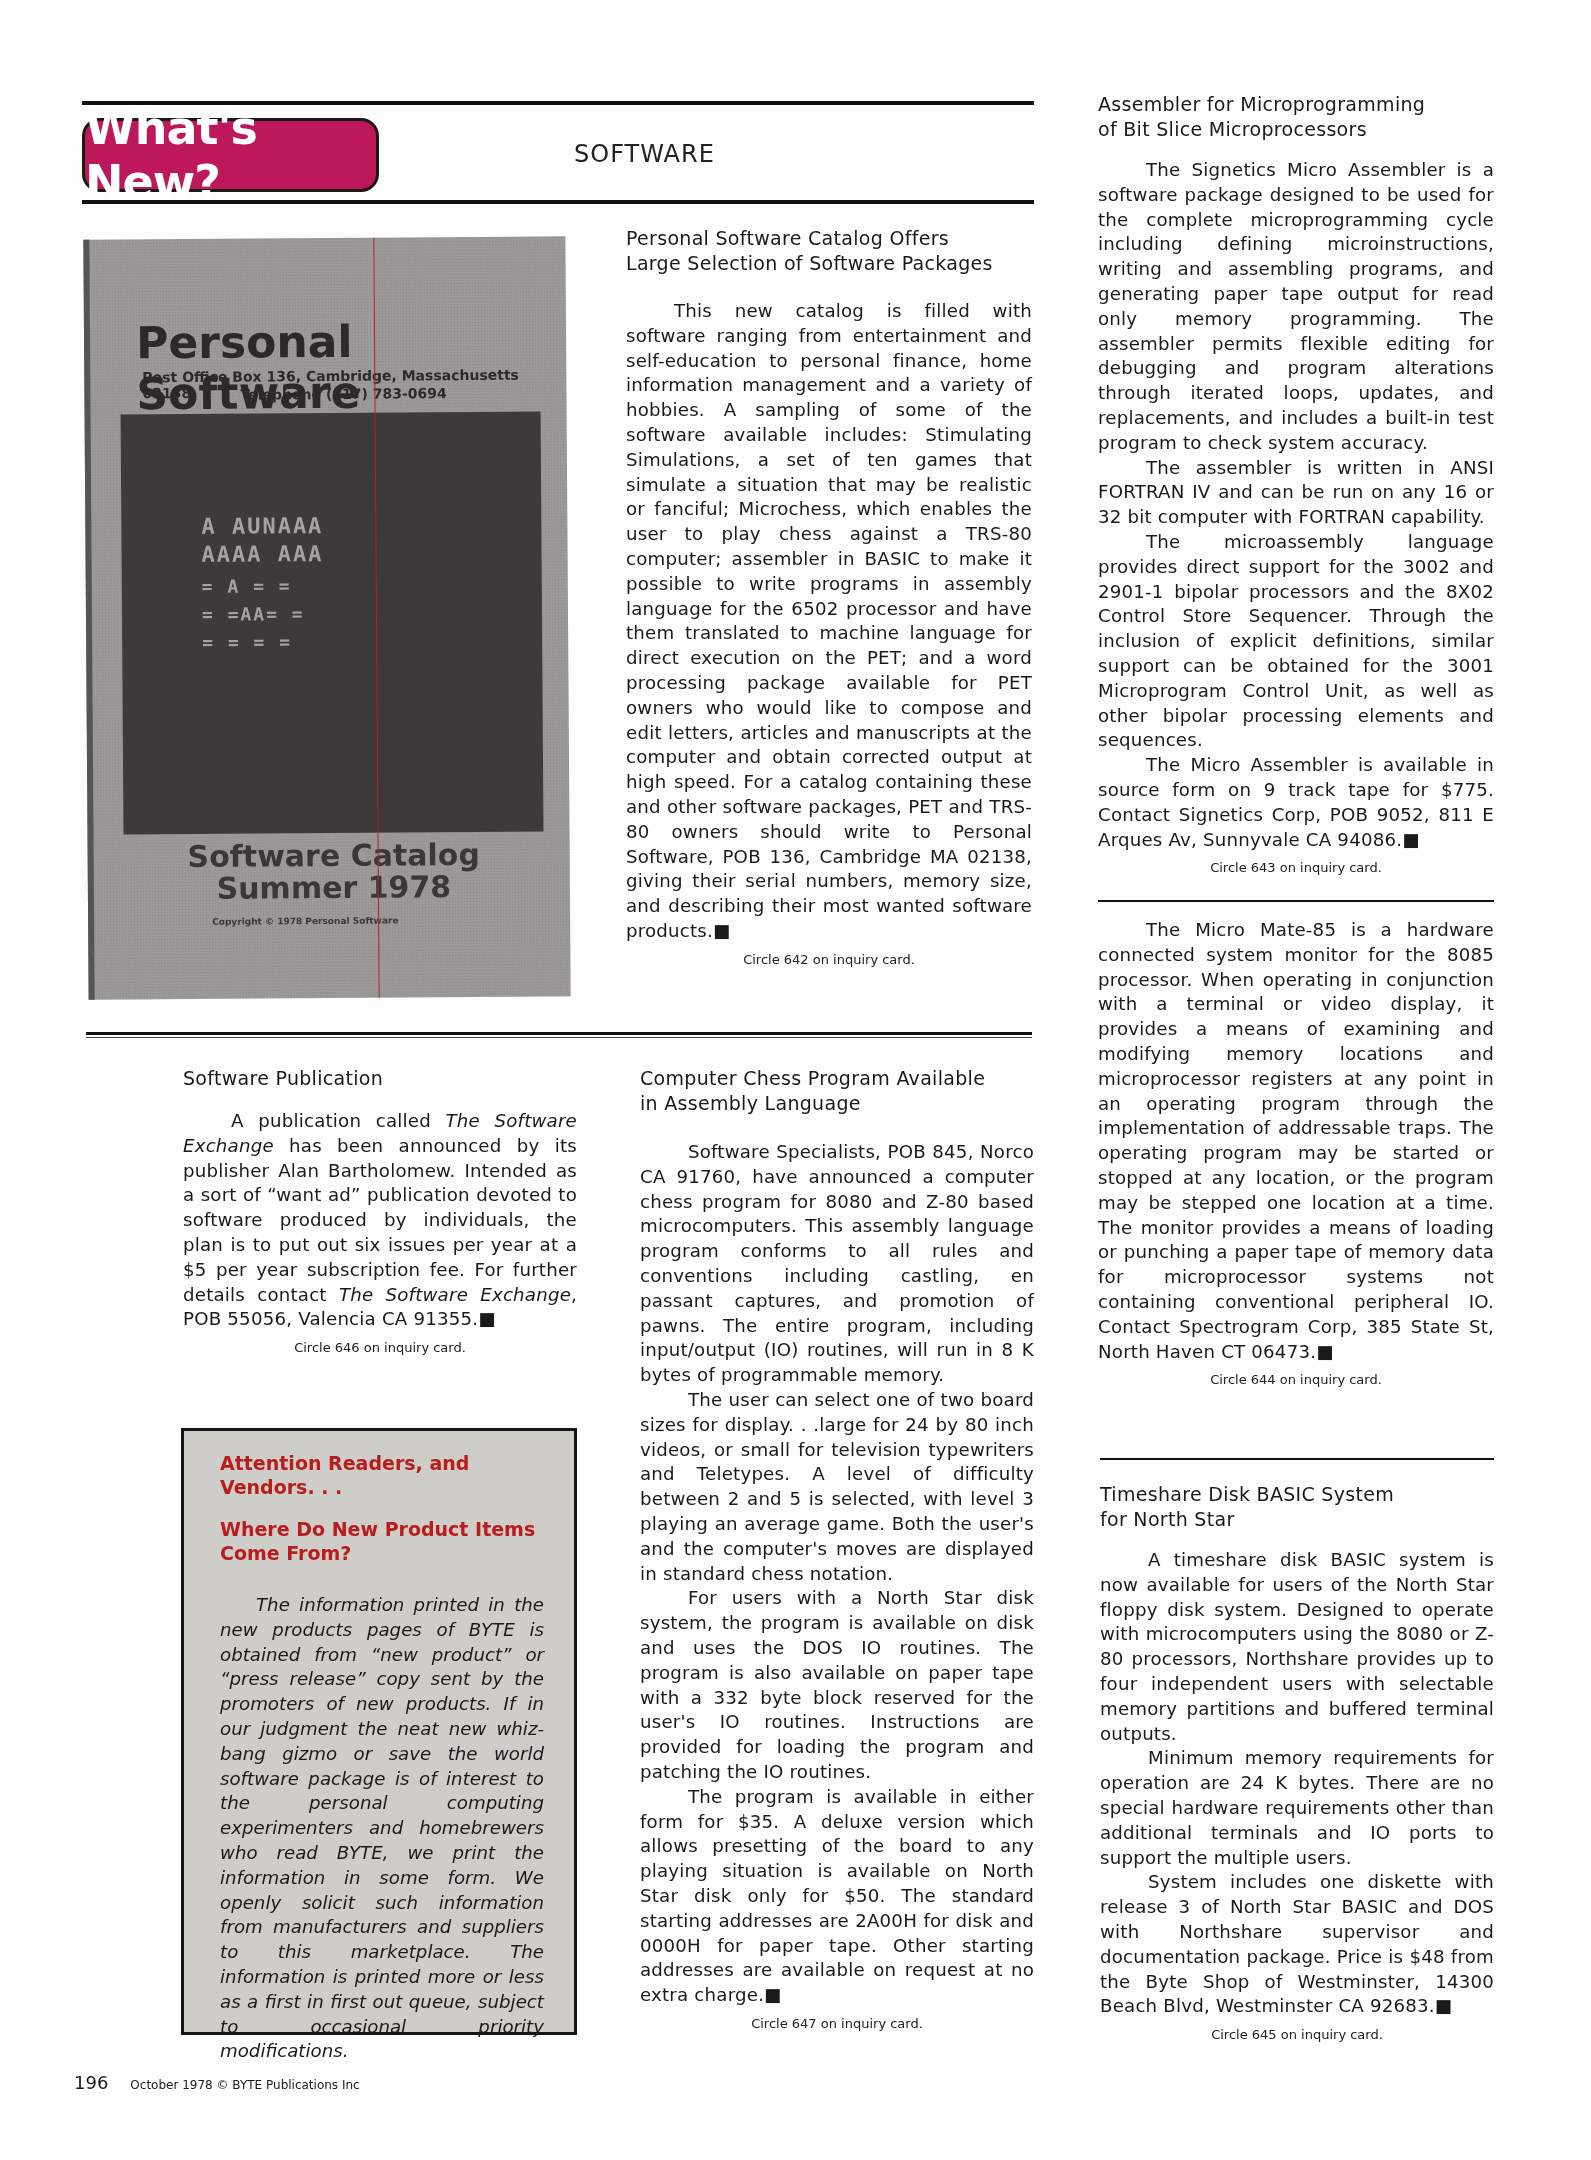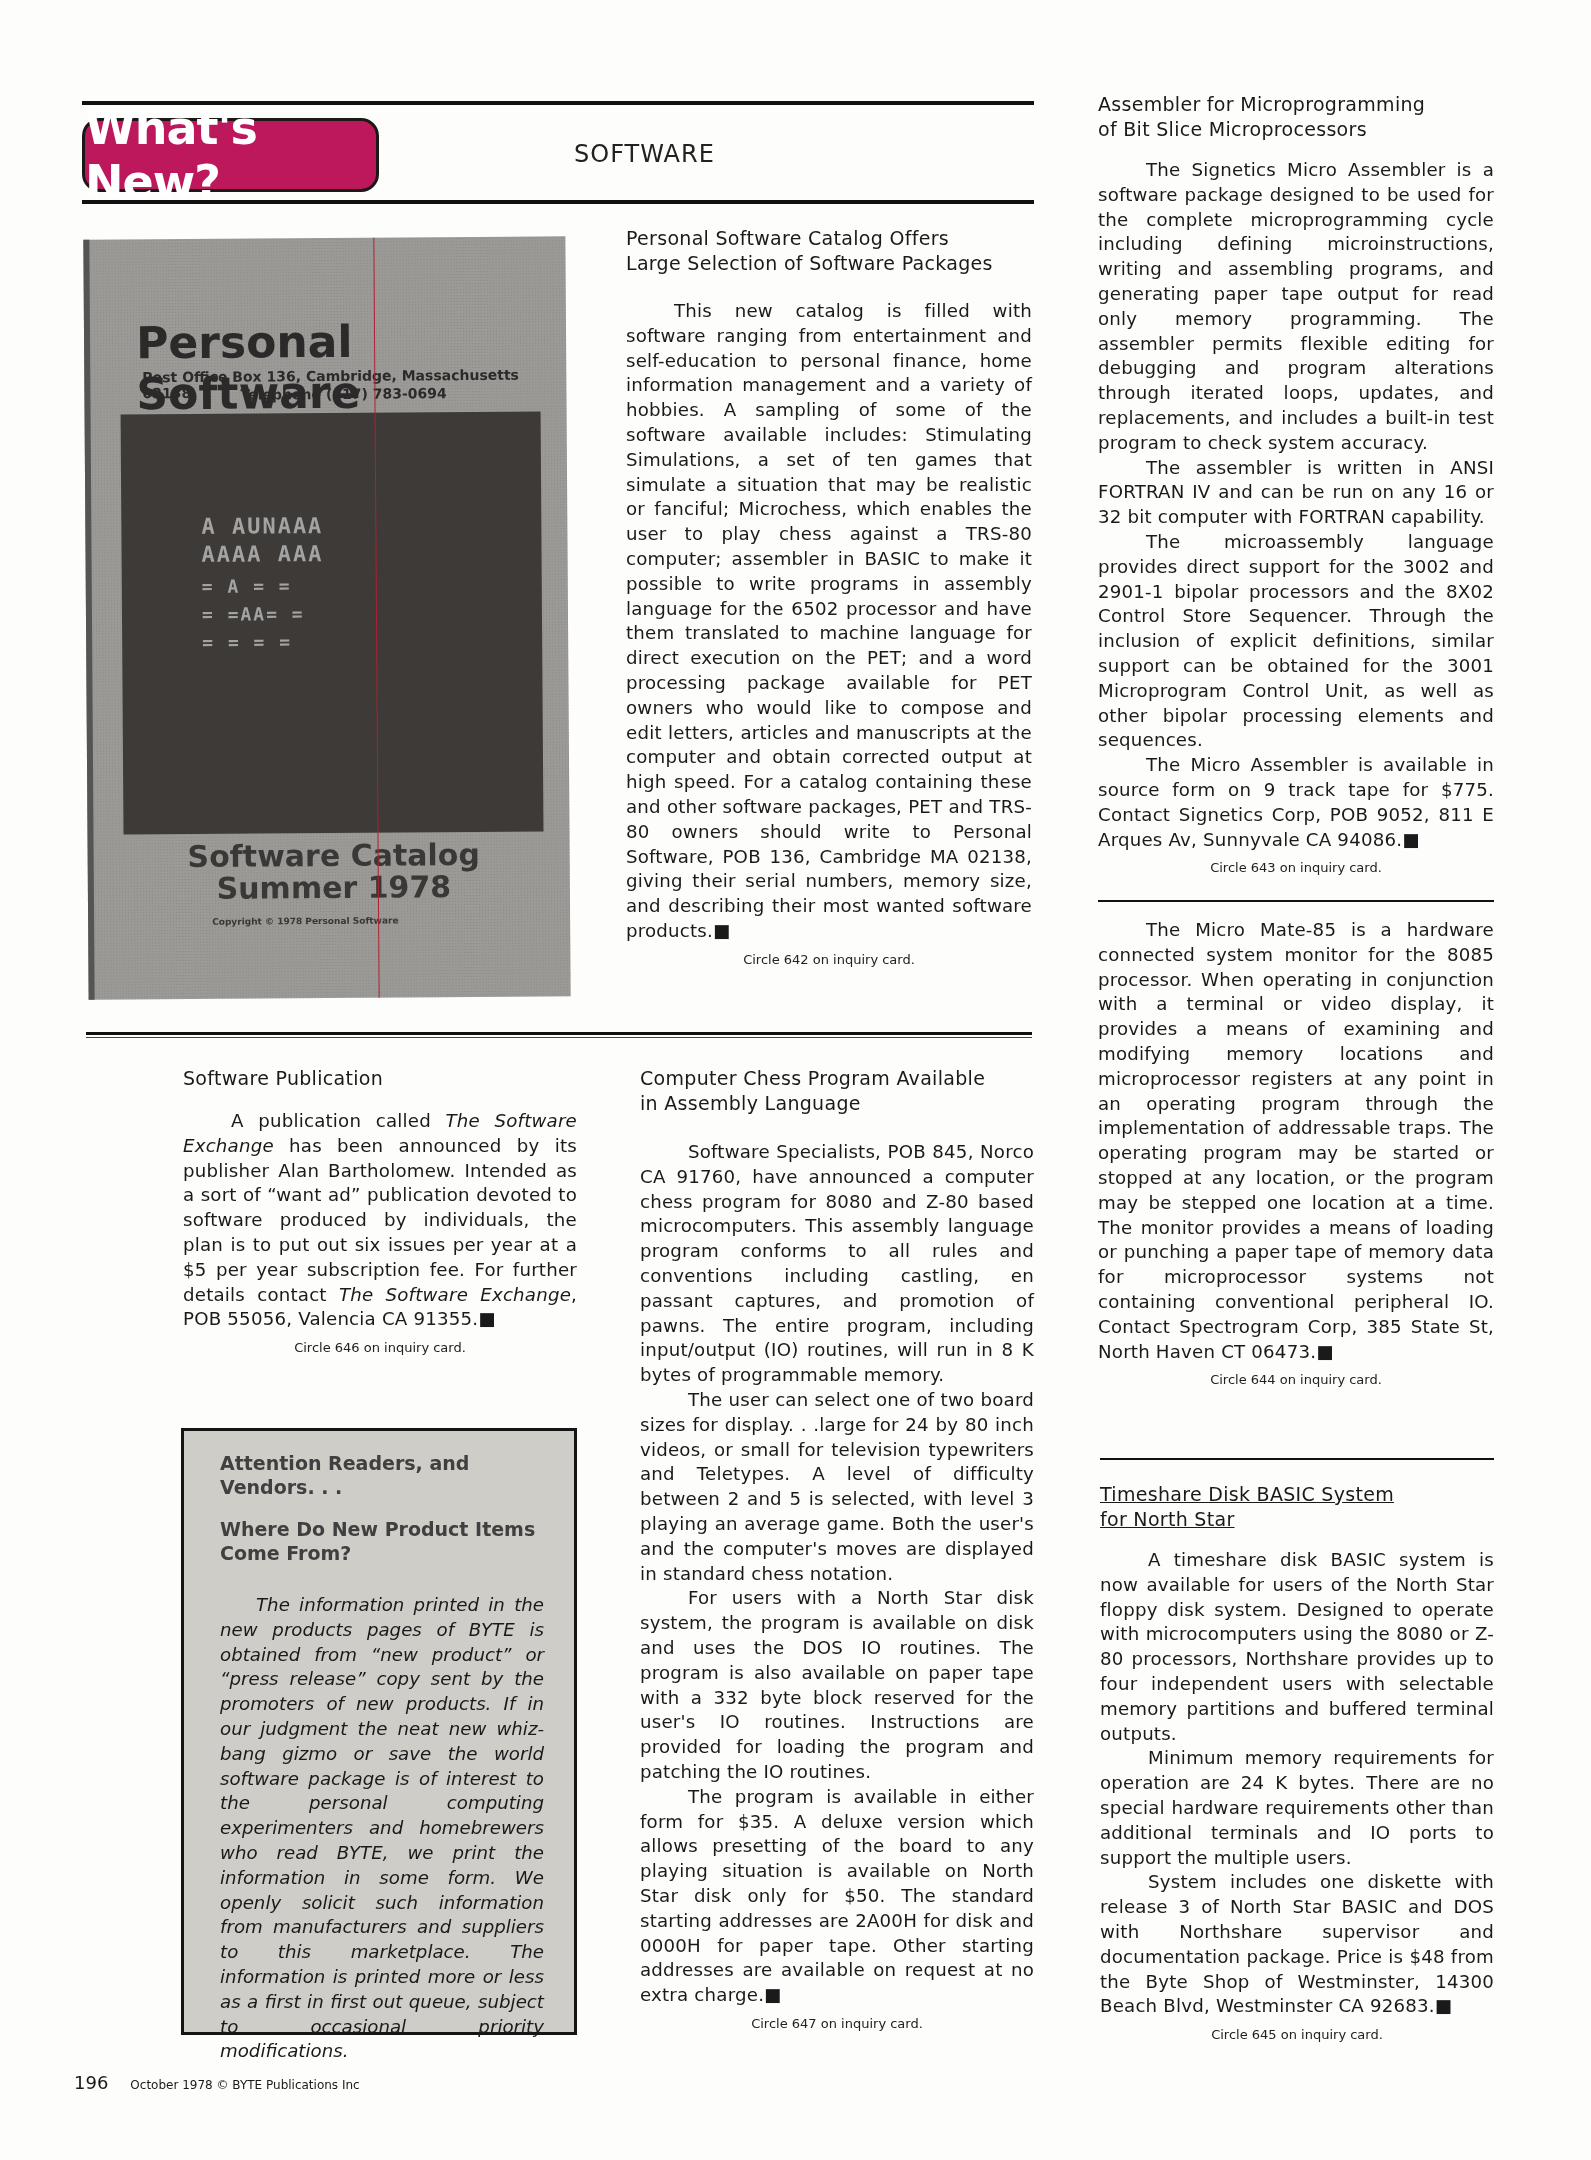"Attention Readers, and Vendors. ." .notice h4 { color: #404040 -> #b91c1c }
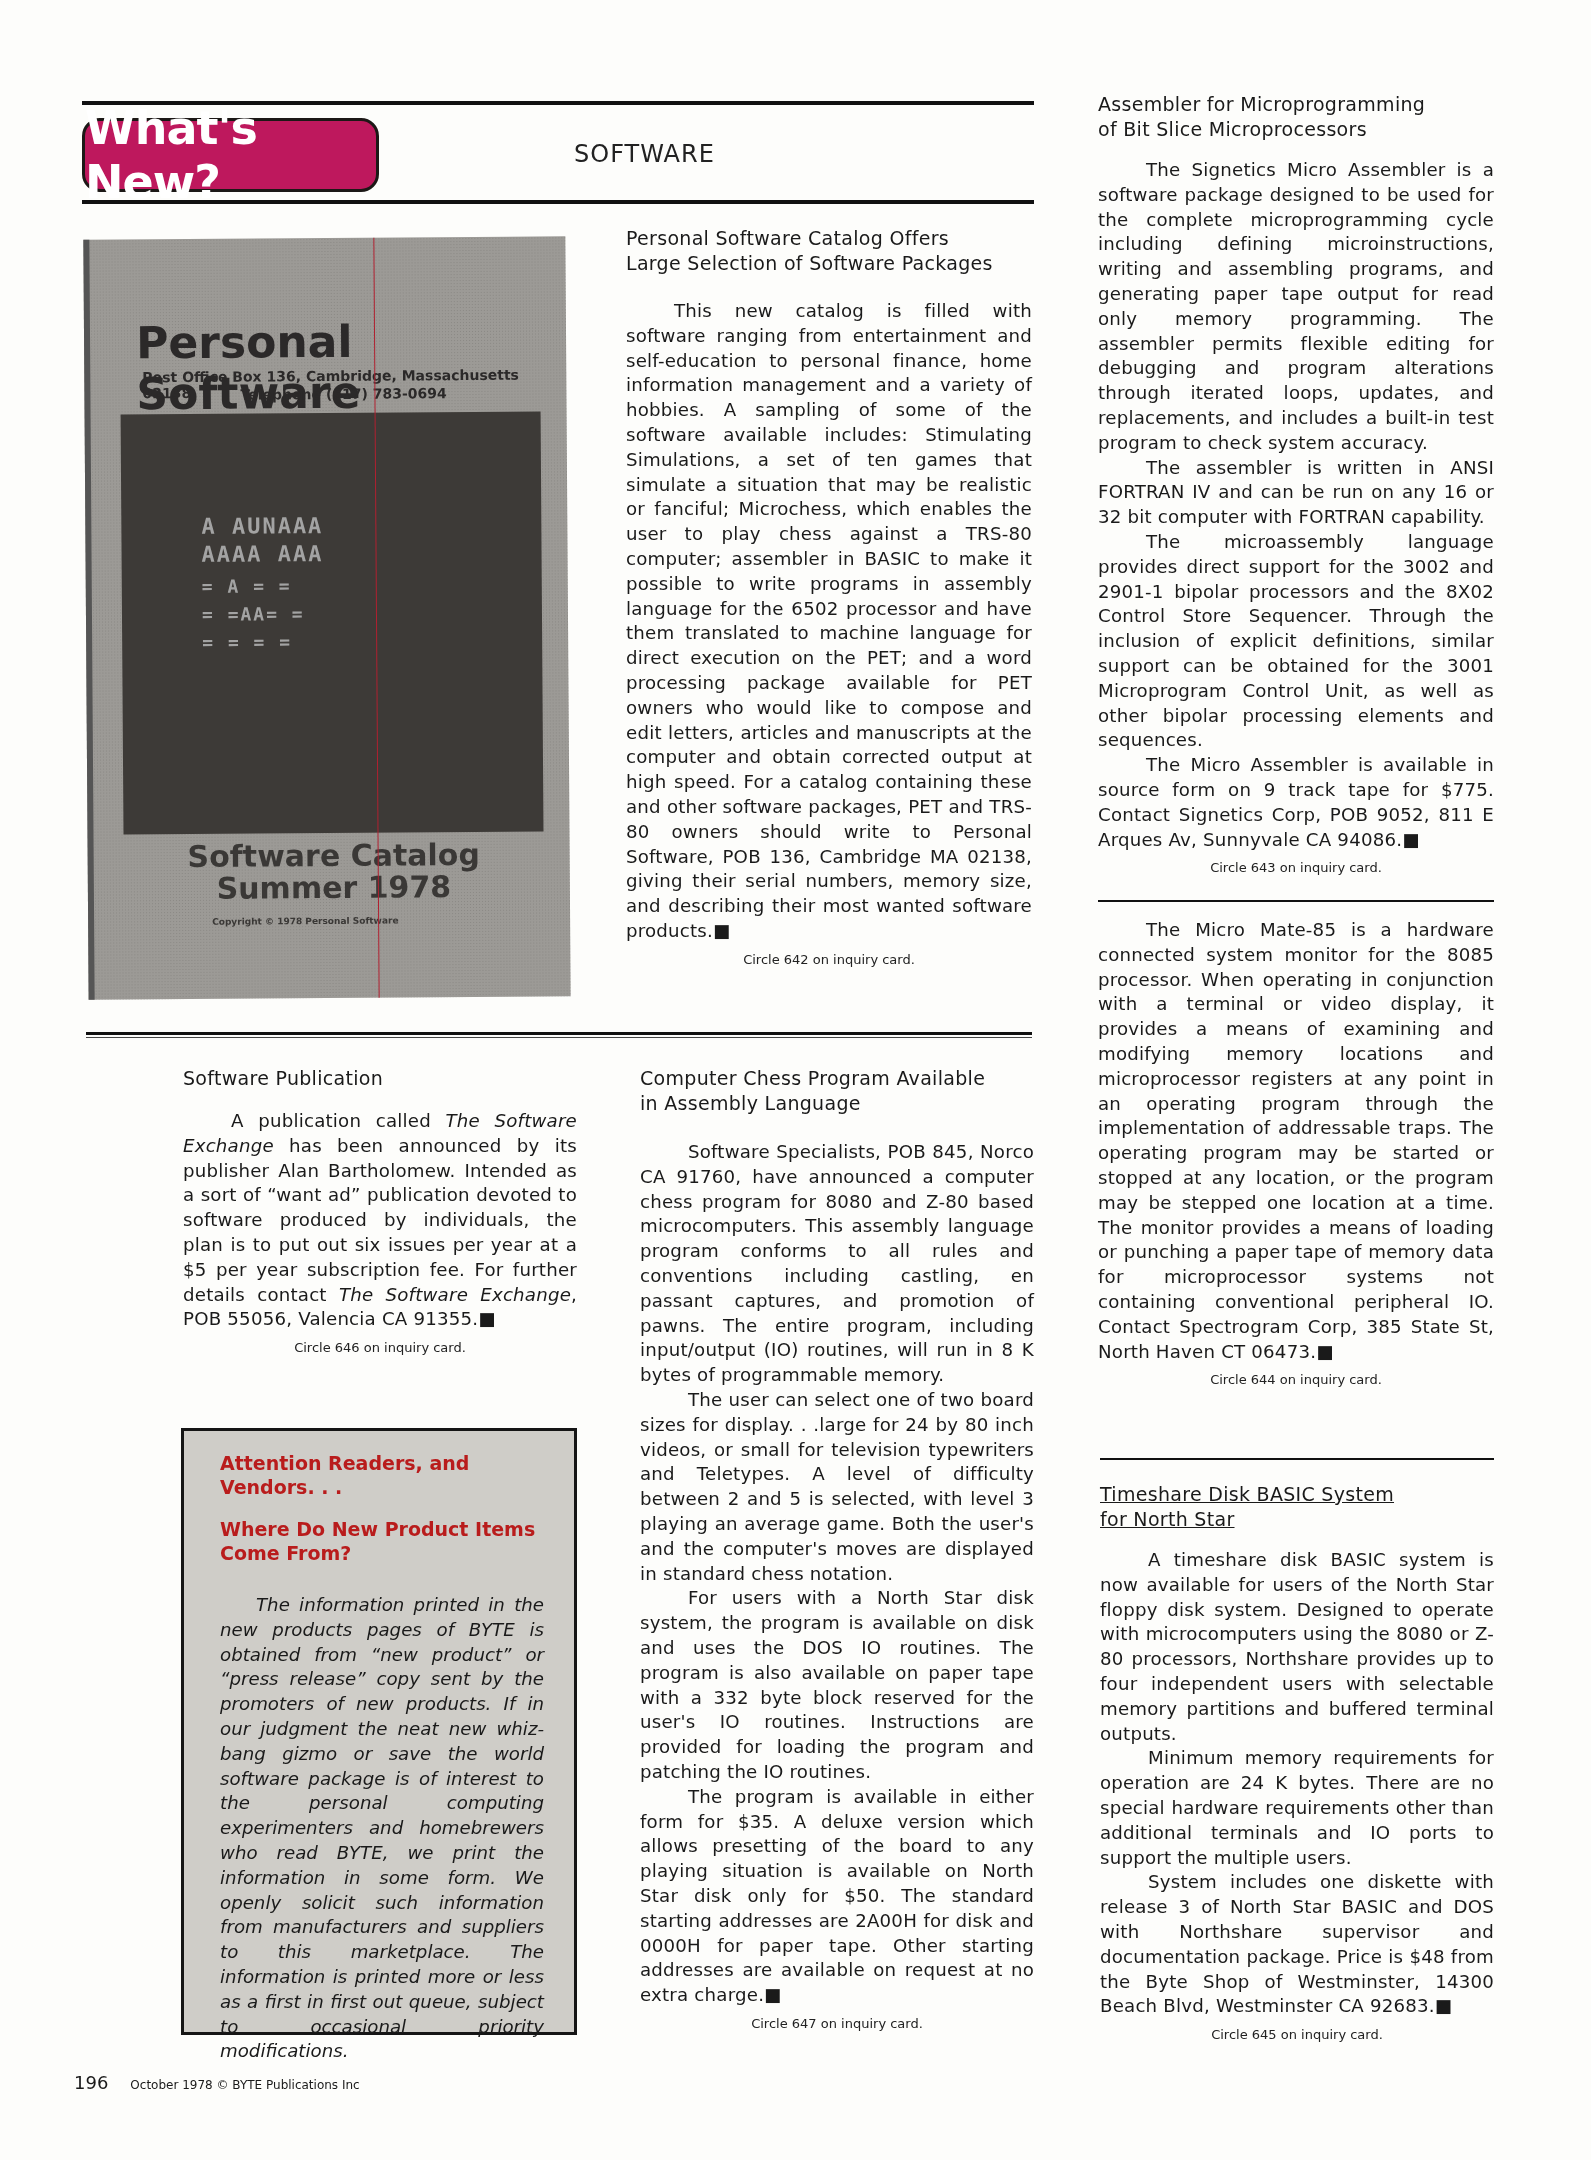"Timeshare Disk BASIC System" h3 { text-decoration: underline -> none }
